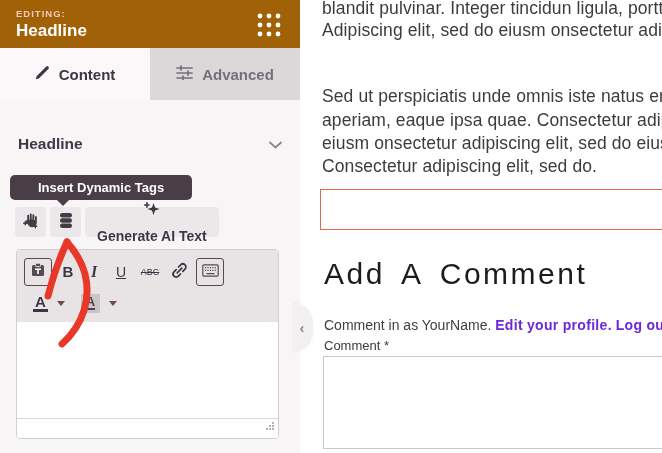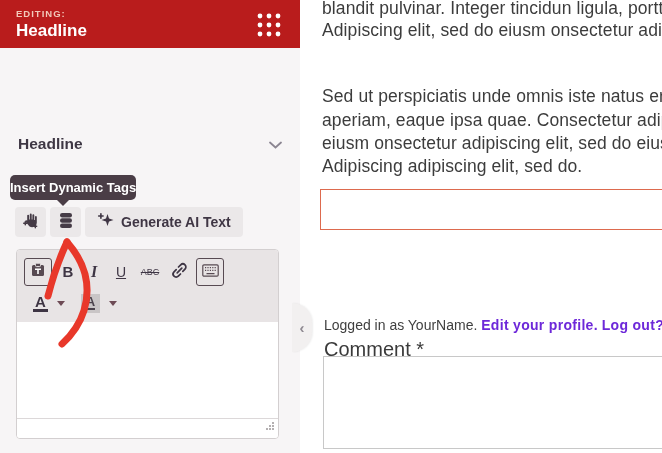"EDITING:" .sp-header { background: #b91c1c -> #a16207 }
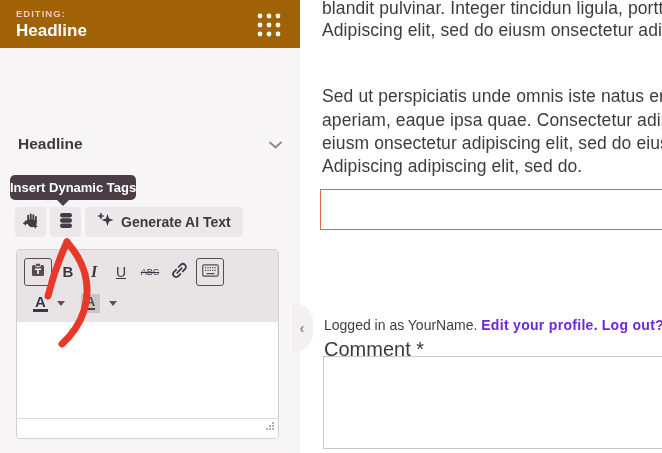"Content" div.tabs { html: none -> <div> <div> <span> <svg> <path></path> </svg> </span> <span>Content</span> </div> <div> <span> <svg> <line></line> <line></line> <line></line> <line></line> <line></line> <line></line> </svg> </span> <span>Advanced</span> </div> </div> }
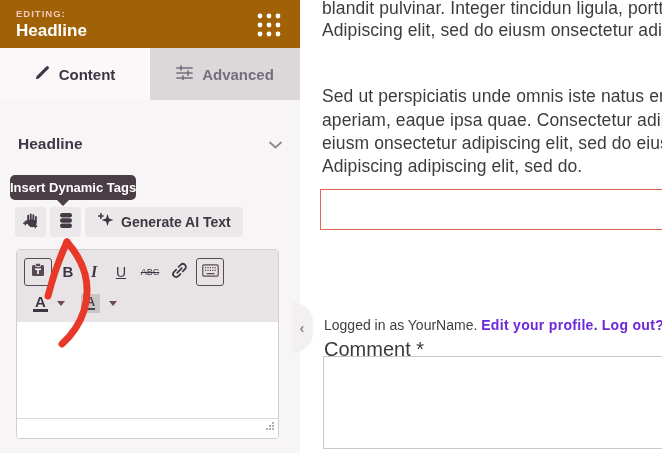"Adipiscing adipiscing elit, sed do." div.pline { text: Adipiscing -> Consectetur }
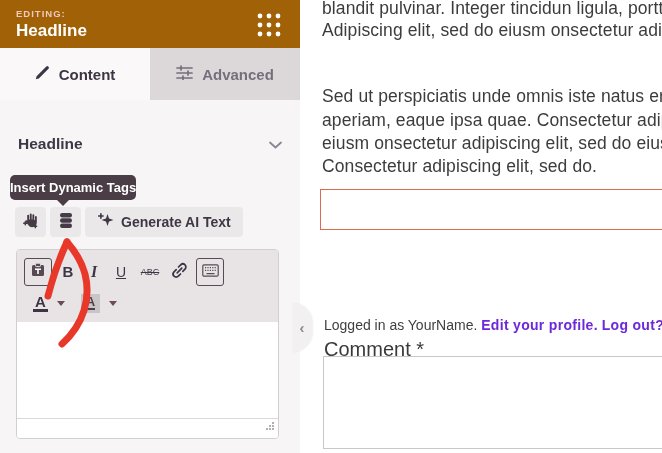"Insert Dynamic Tags" .tooltip { padding: 0 0 -> 0 28px }
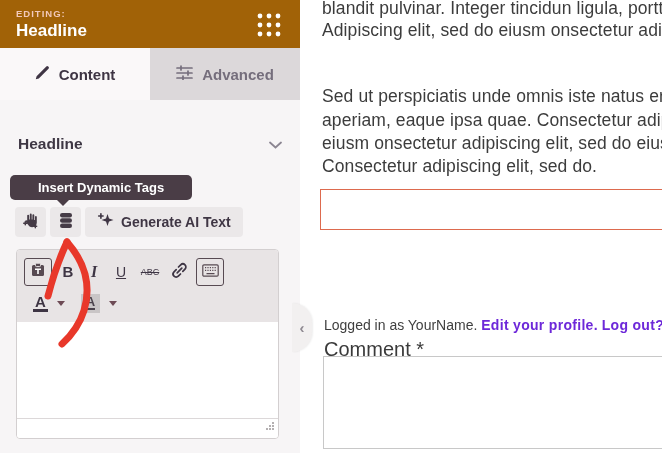"Generate AI Text" .tool-btn { flex-direction: none -> column }
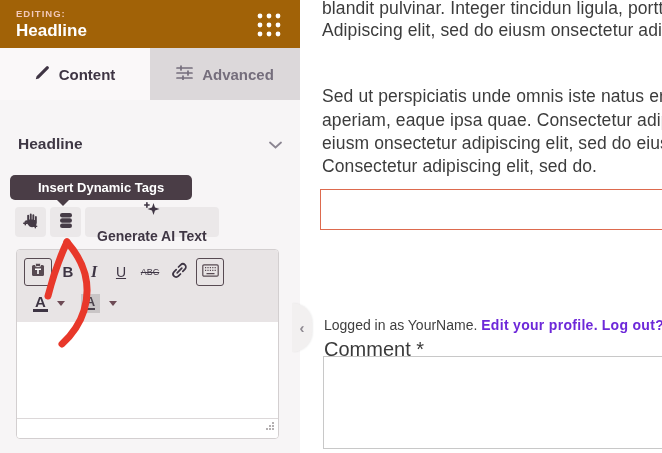"Add A Comment" div.pv-heading { html: none -> <div>Add A Comment</div> }
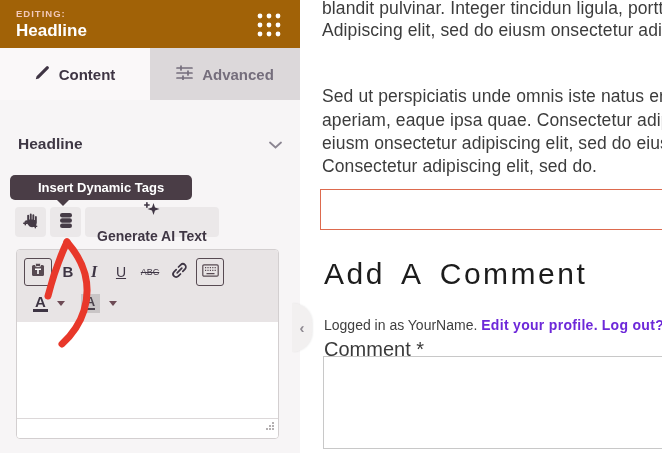"Logged in as YourName." span { text: Logged -> Comment }
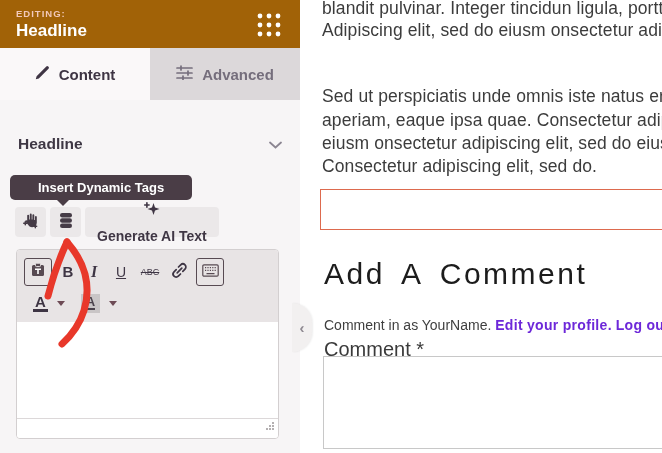"Comment *" .pv-comment-label { font-size: 20px -> 13px }
